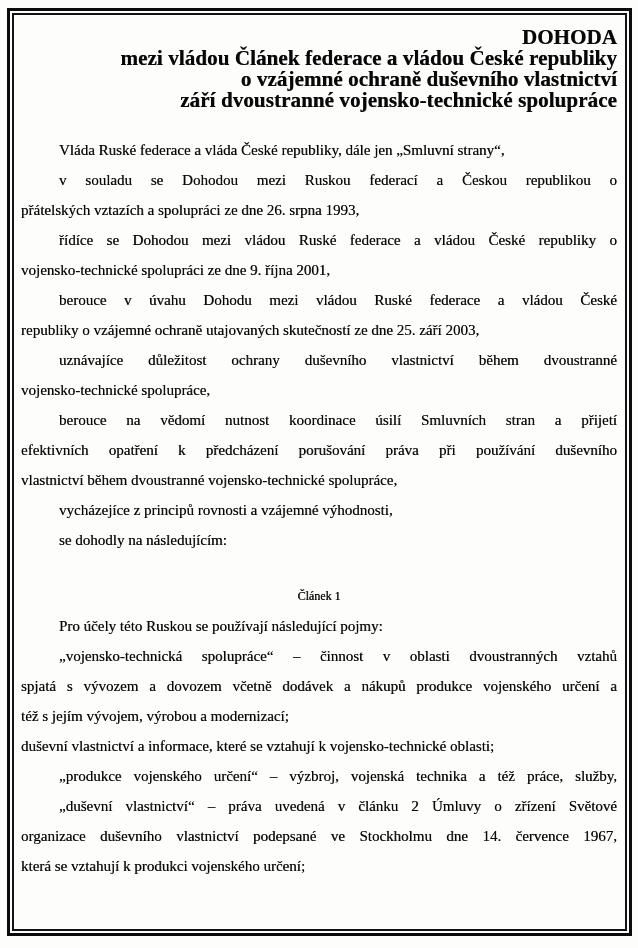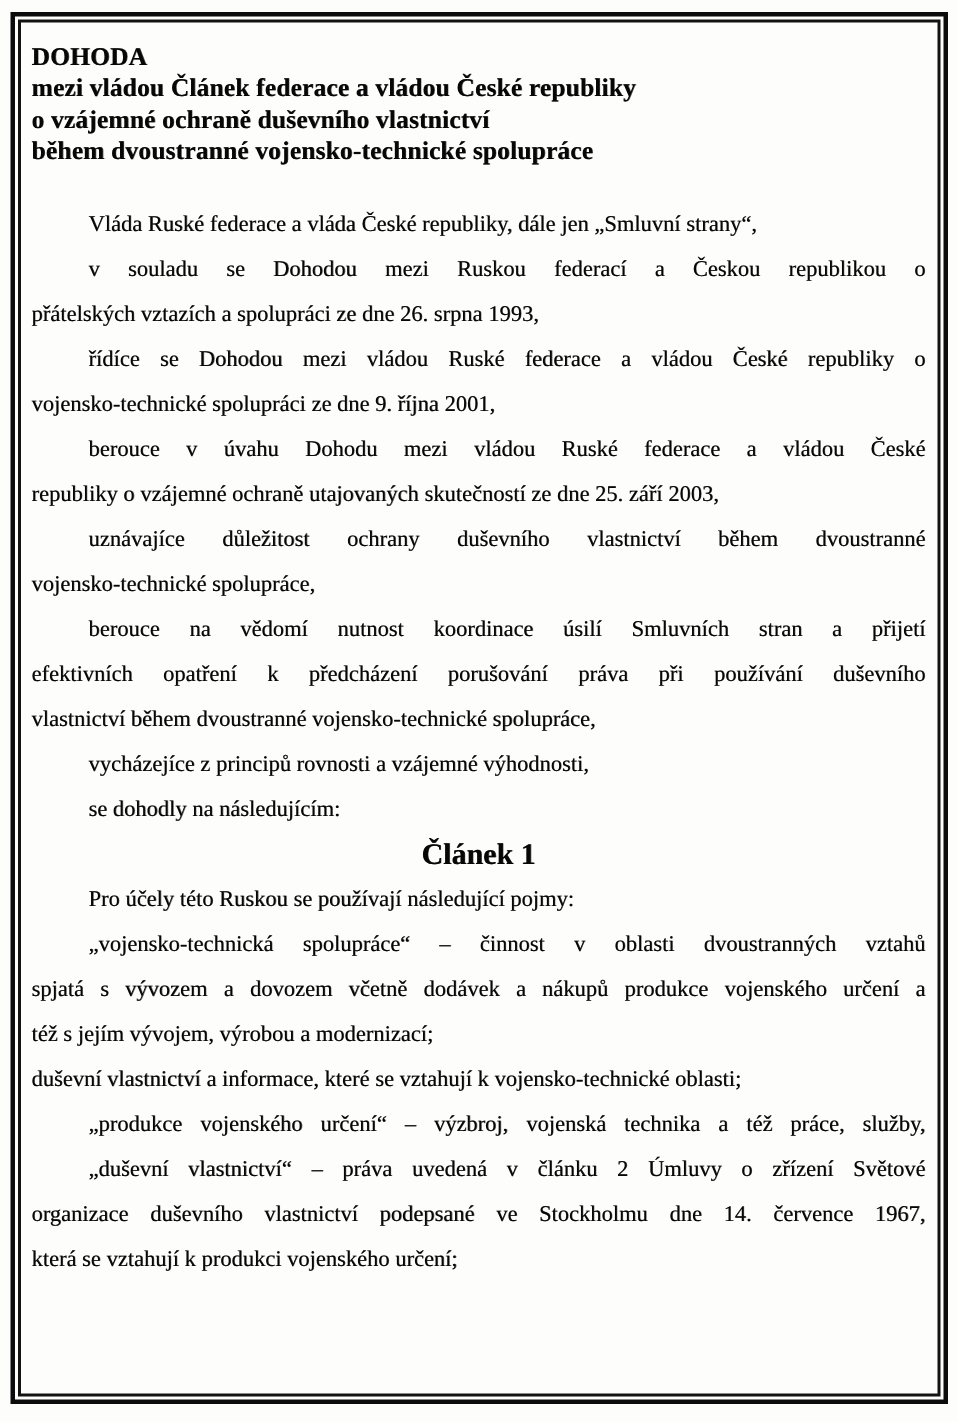"DOHODA" .title-block { font-size: 17px -> 21px; text-align: left -> right }
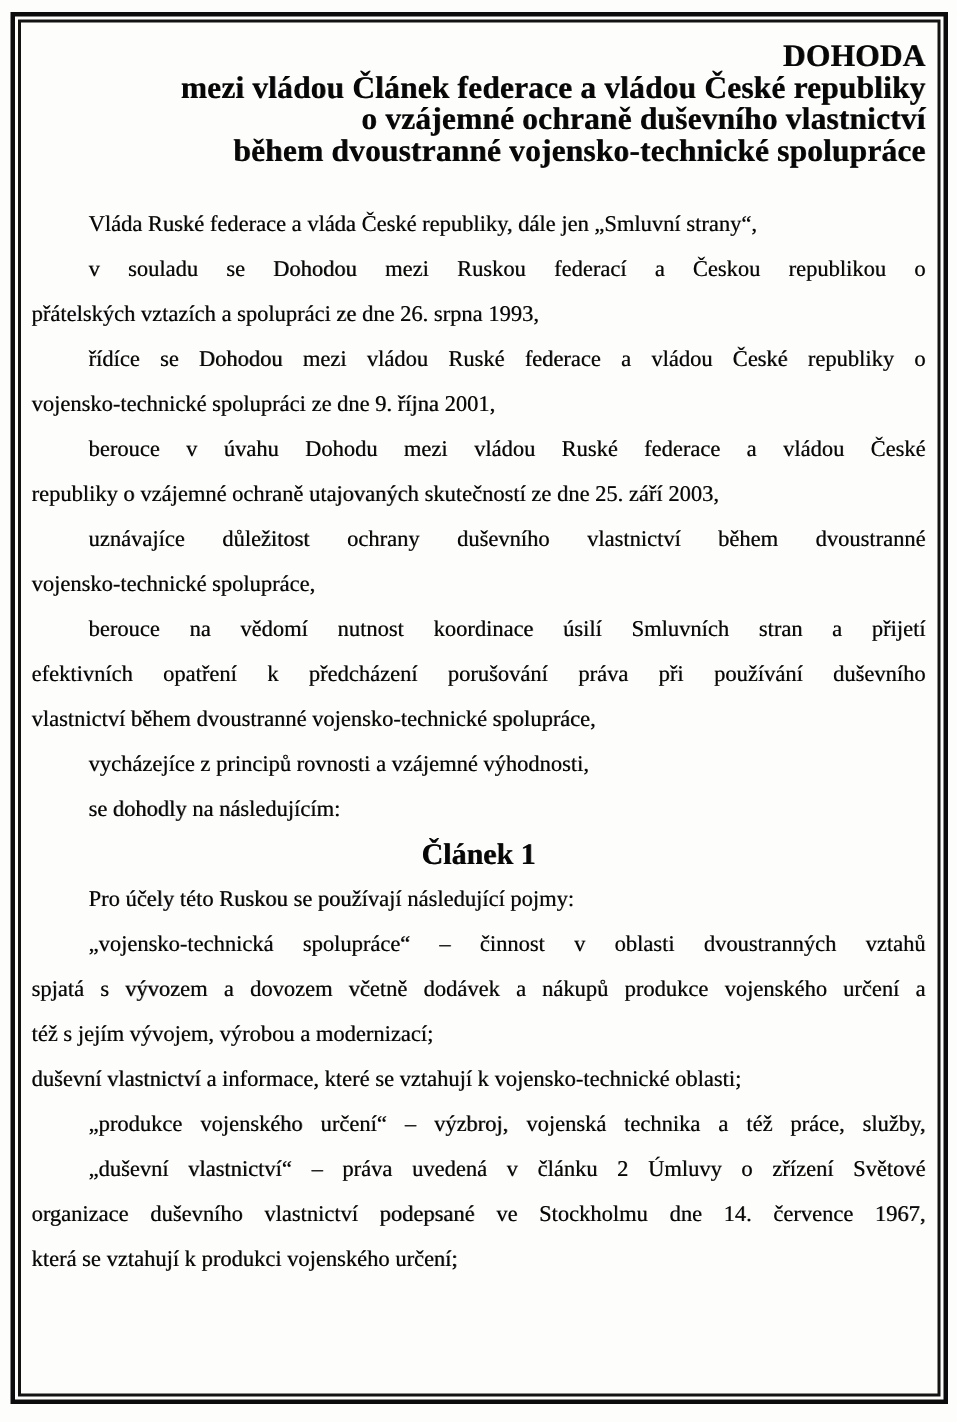"během dvoustranné vojensko-technické" div.title-line { text: během -> září }
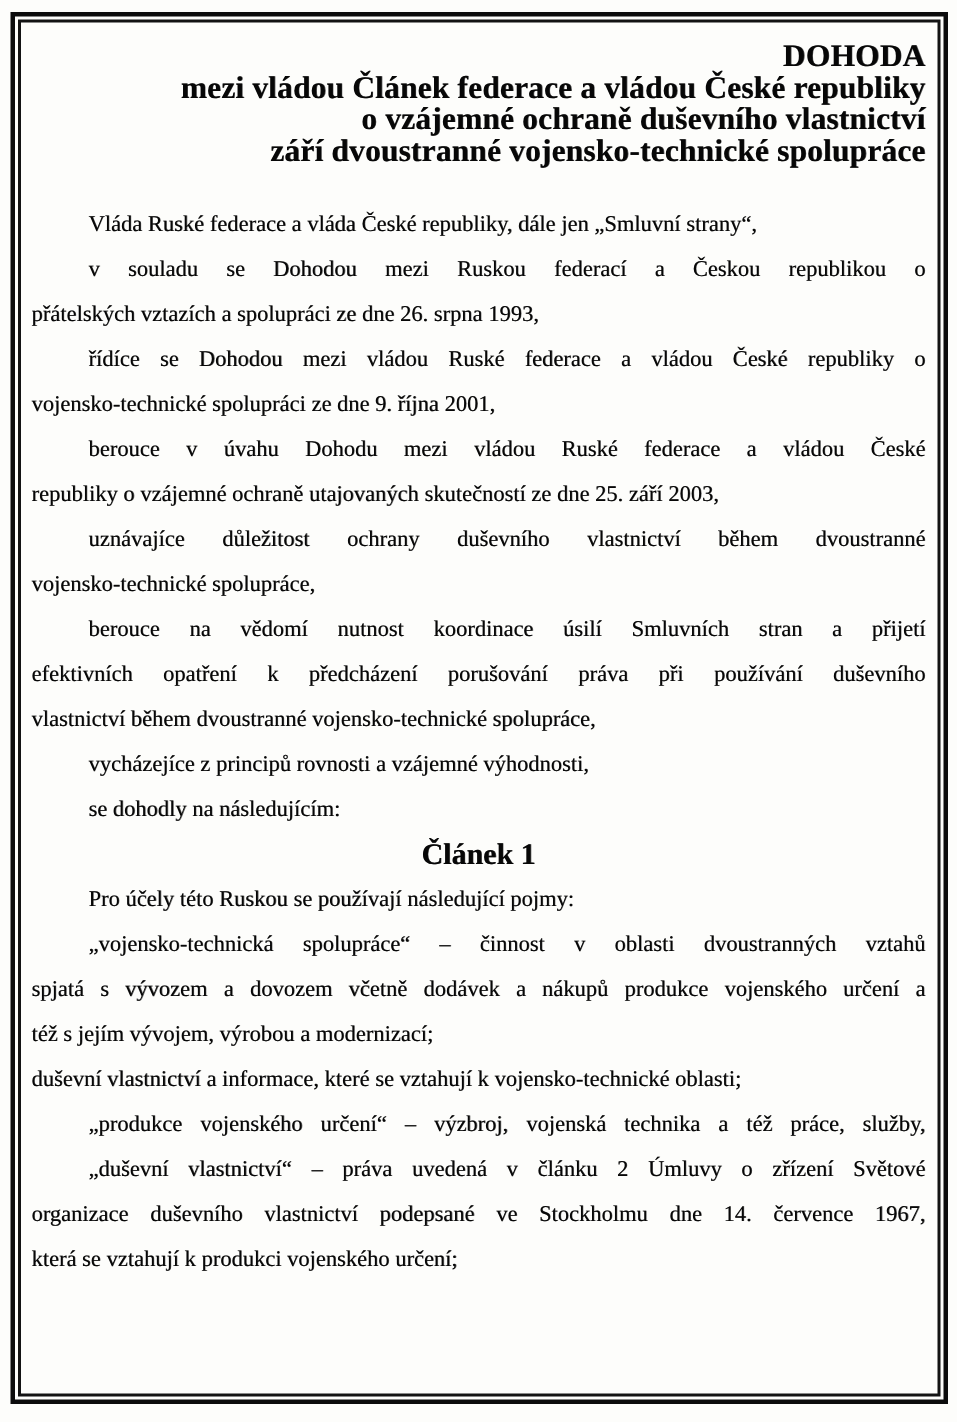"Článek 1" .line.heading { font-size: 20px -> 12px; font-weight: bold -> normal; margin-top: none -> 26px }
